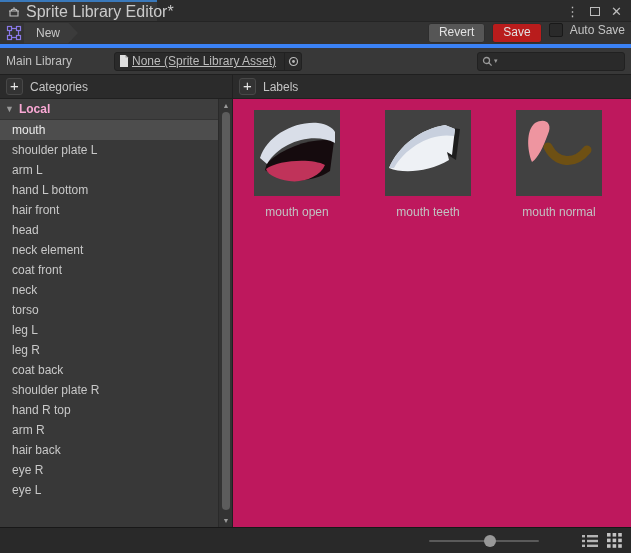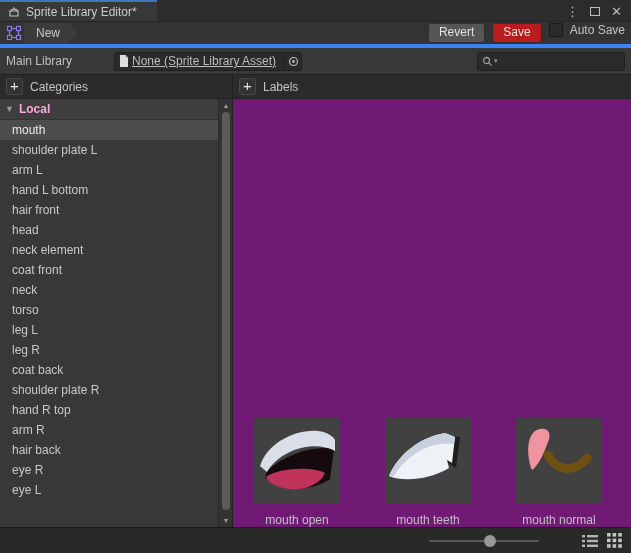"Sprite Library Editor*" .tab-label { font-size: 12px -> 16px }
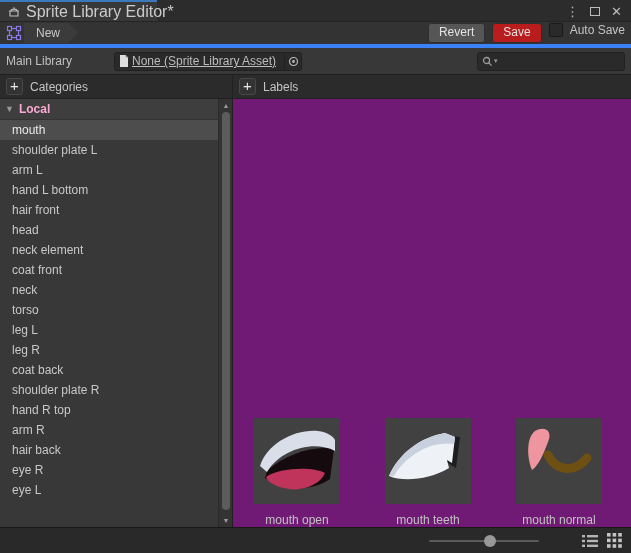"mouth open" .right-panel { align-items: flex-end -> flex-start; background: #701a75 -> #be185d }
